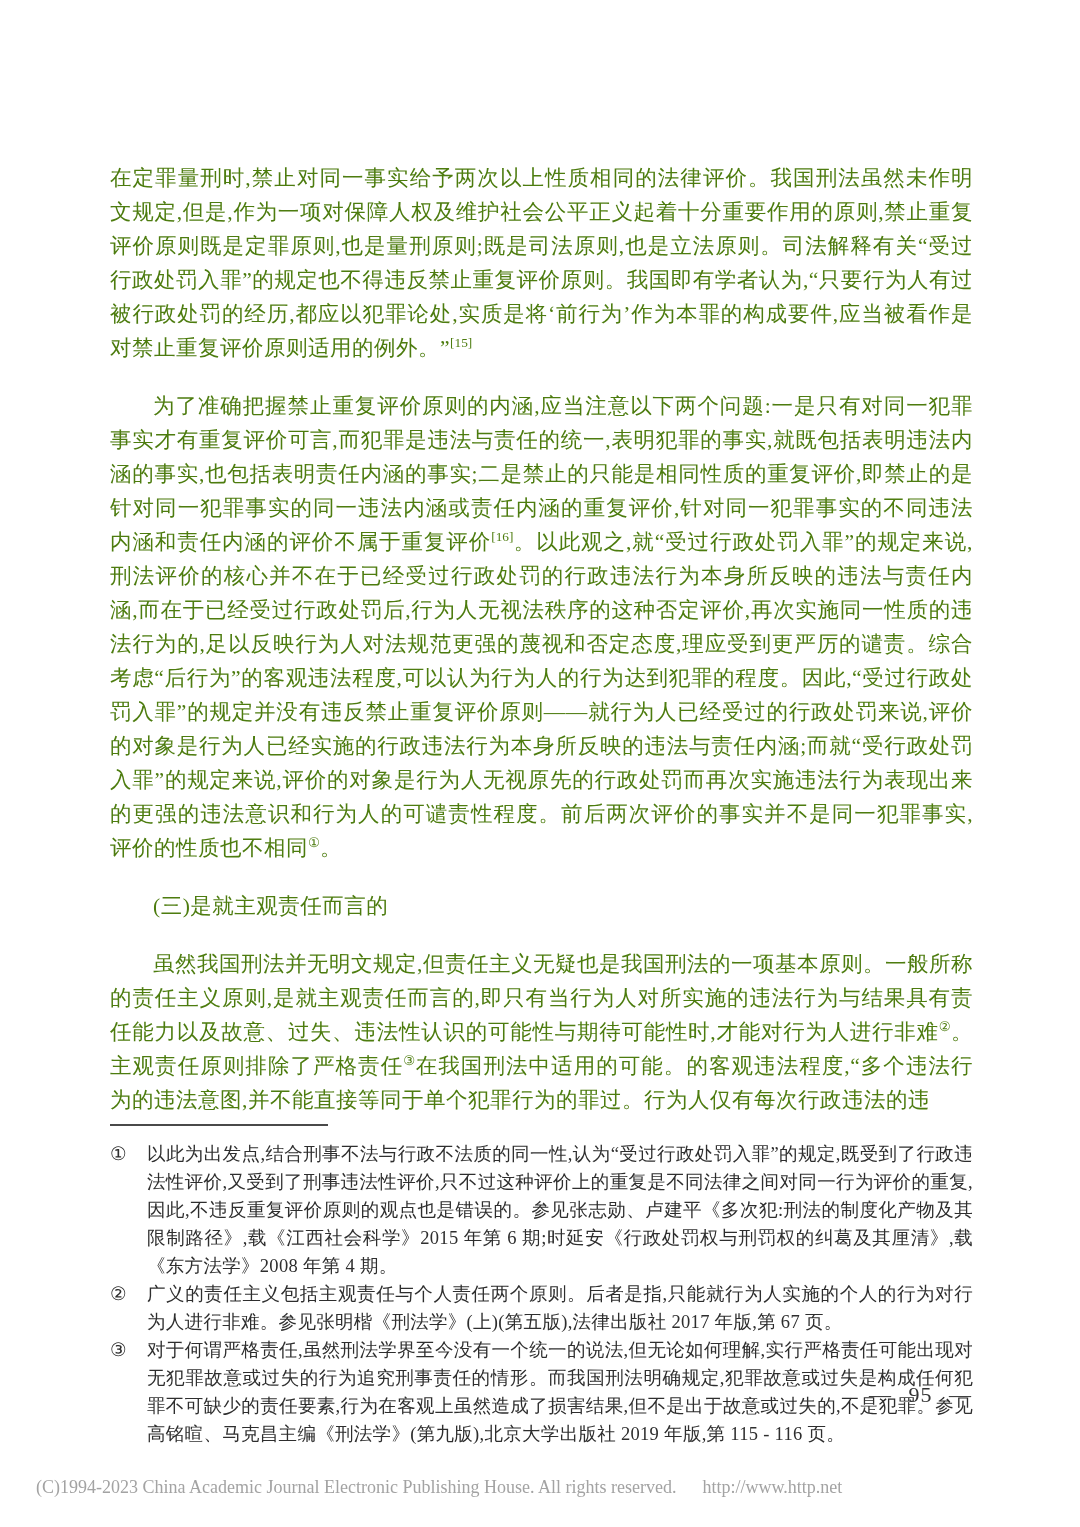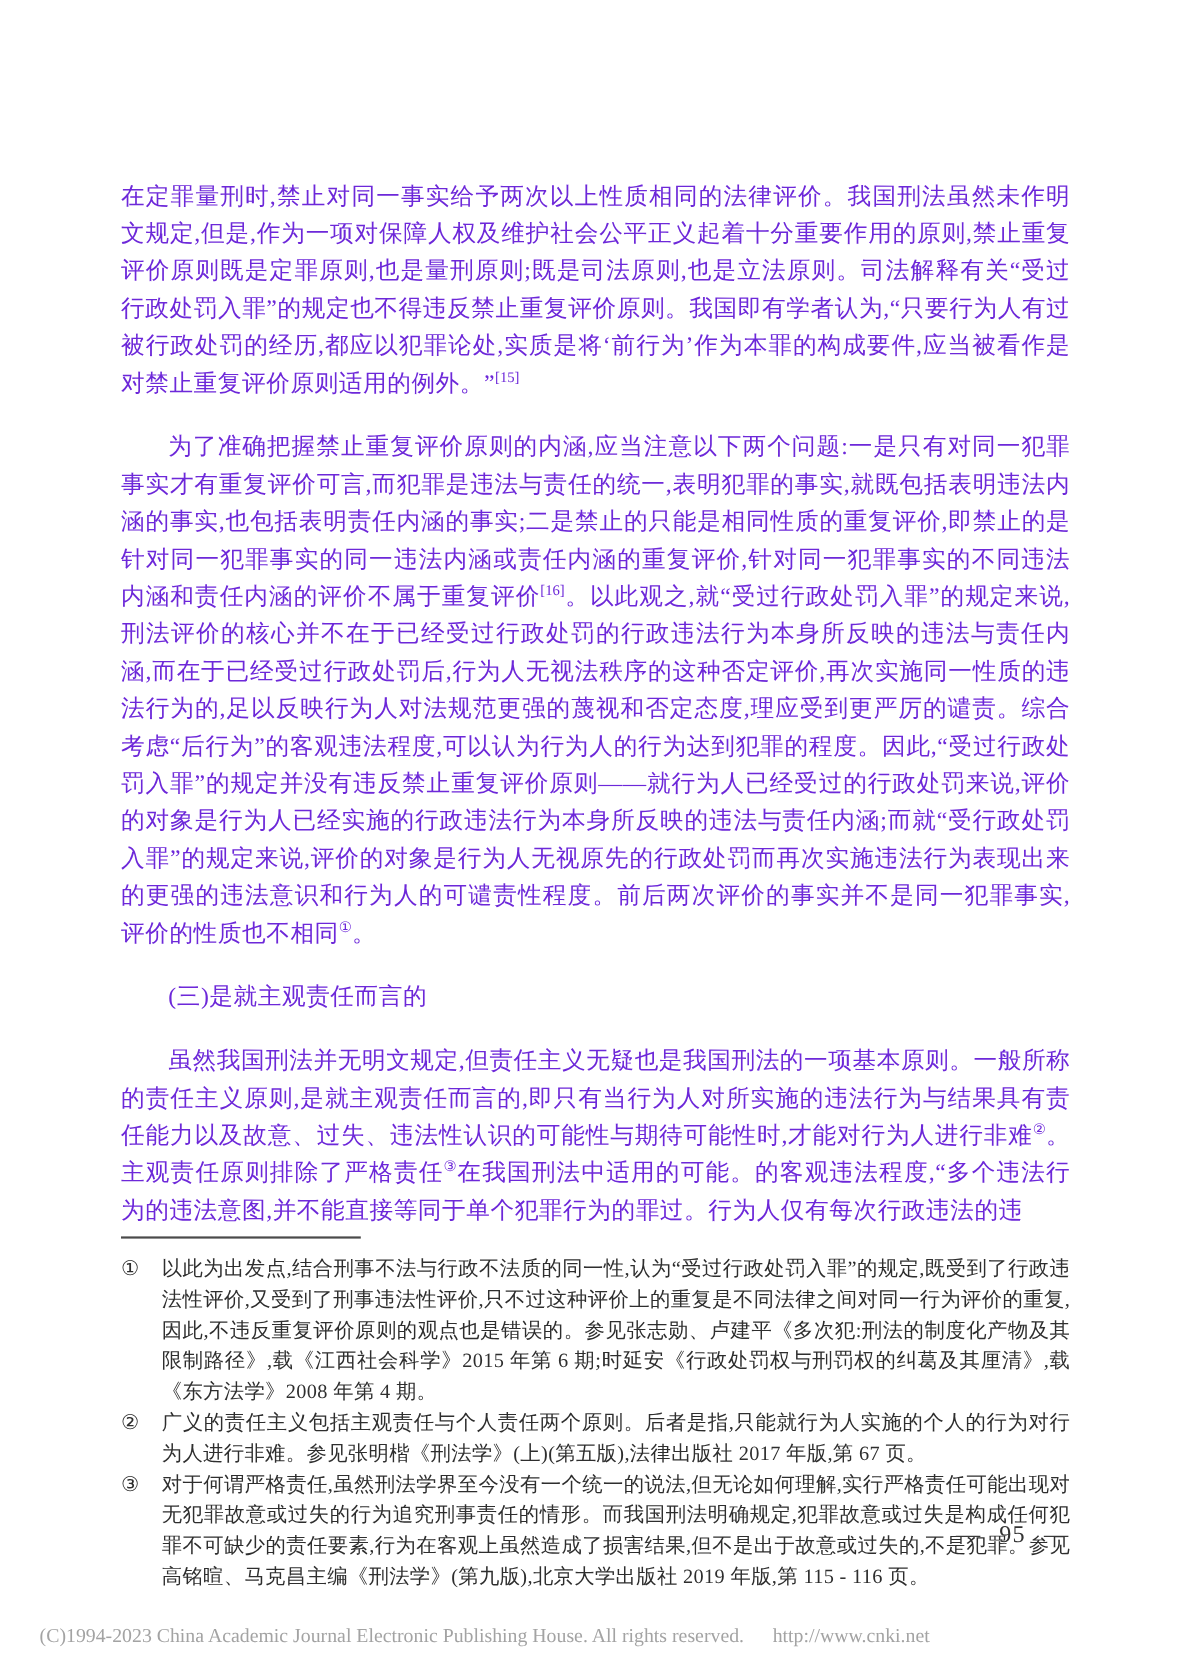"在定罪量刑时,禁止对同一事实给予两次以上性质相同的法律评价。我国刑法虽然未作明文" .para { color: #6d28d9 -> #4d7c0f }
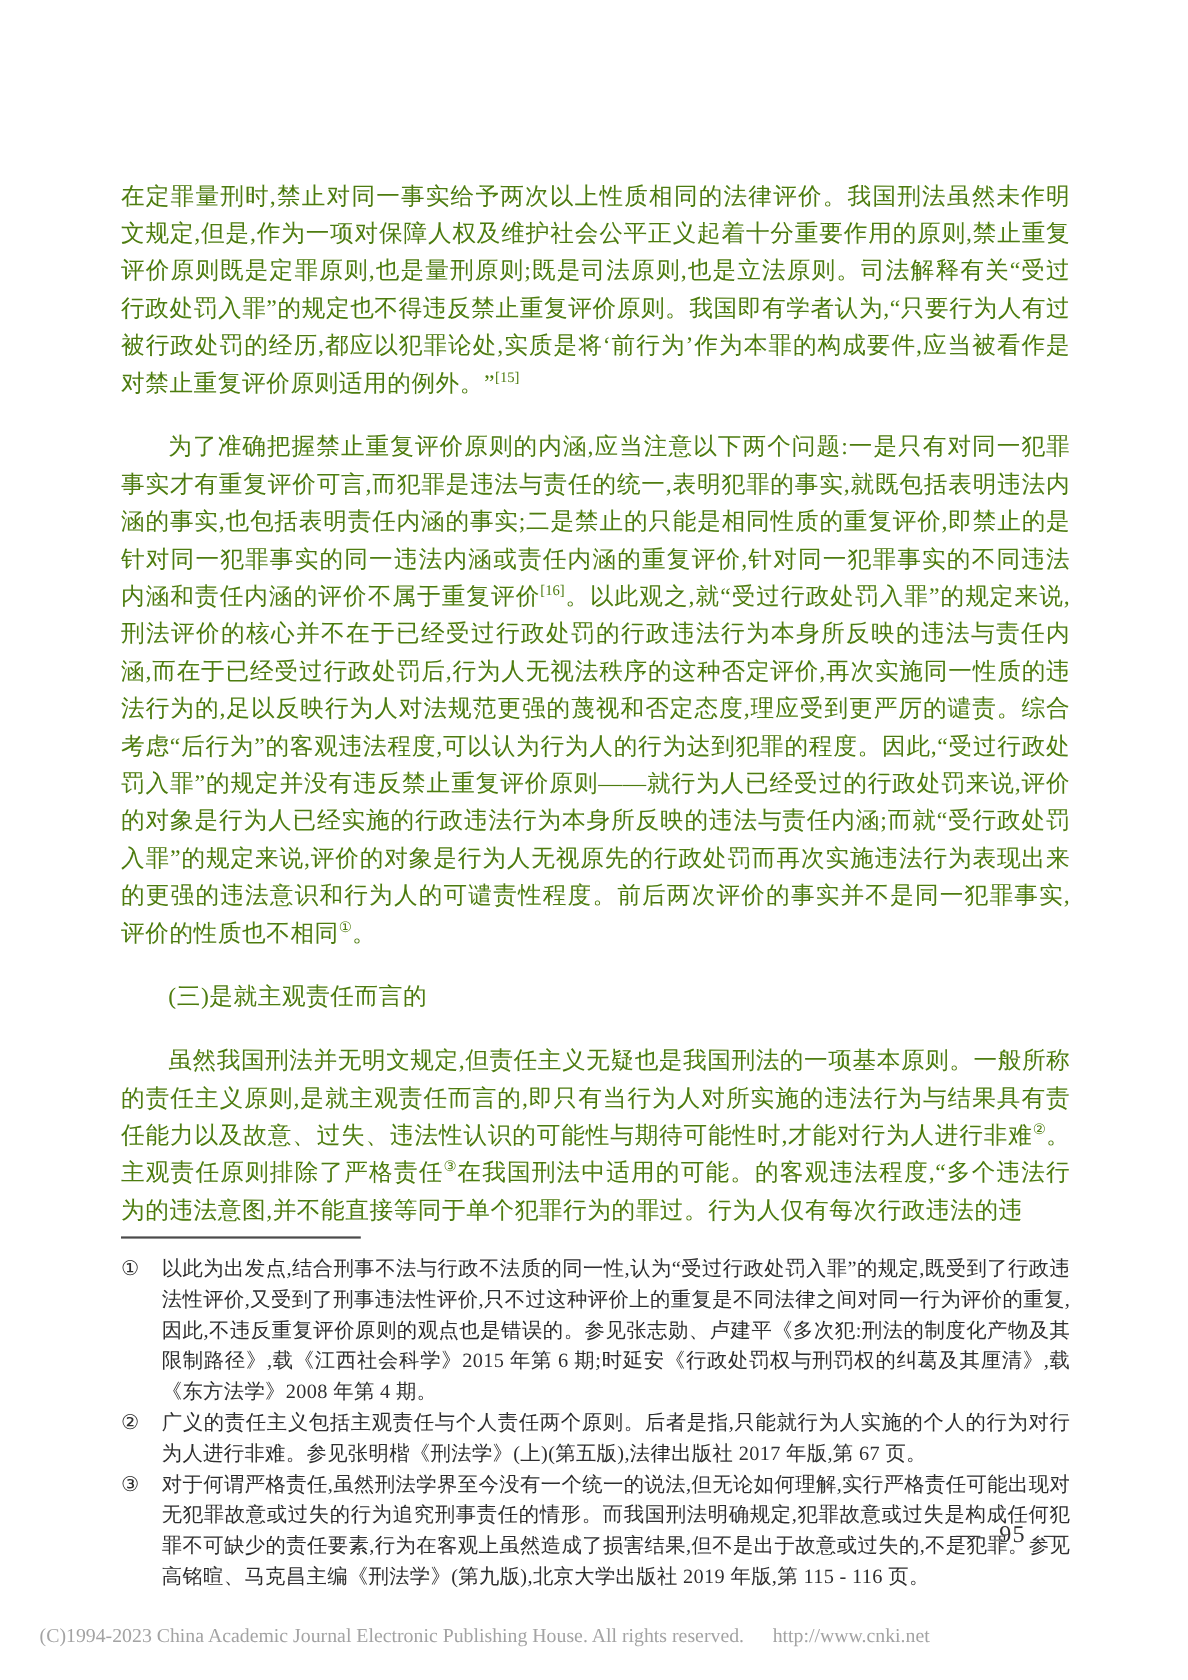"http://www.cnki.net" span.footer-url { text: http://www.cnki.net -> http://www.http.net }
